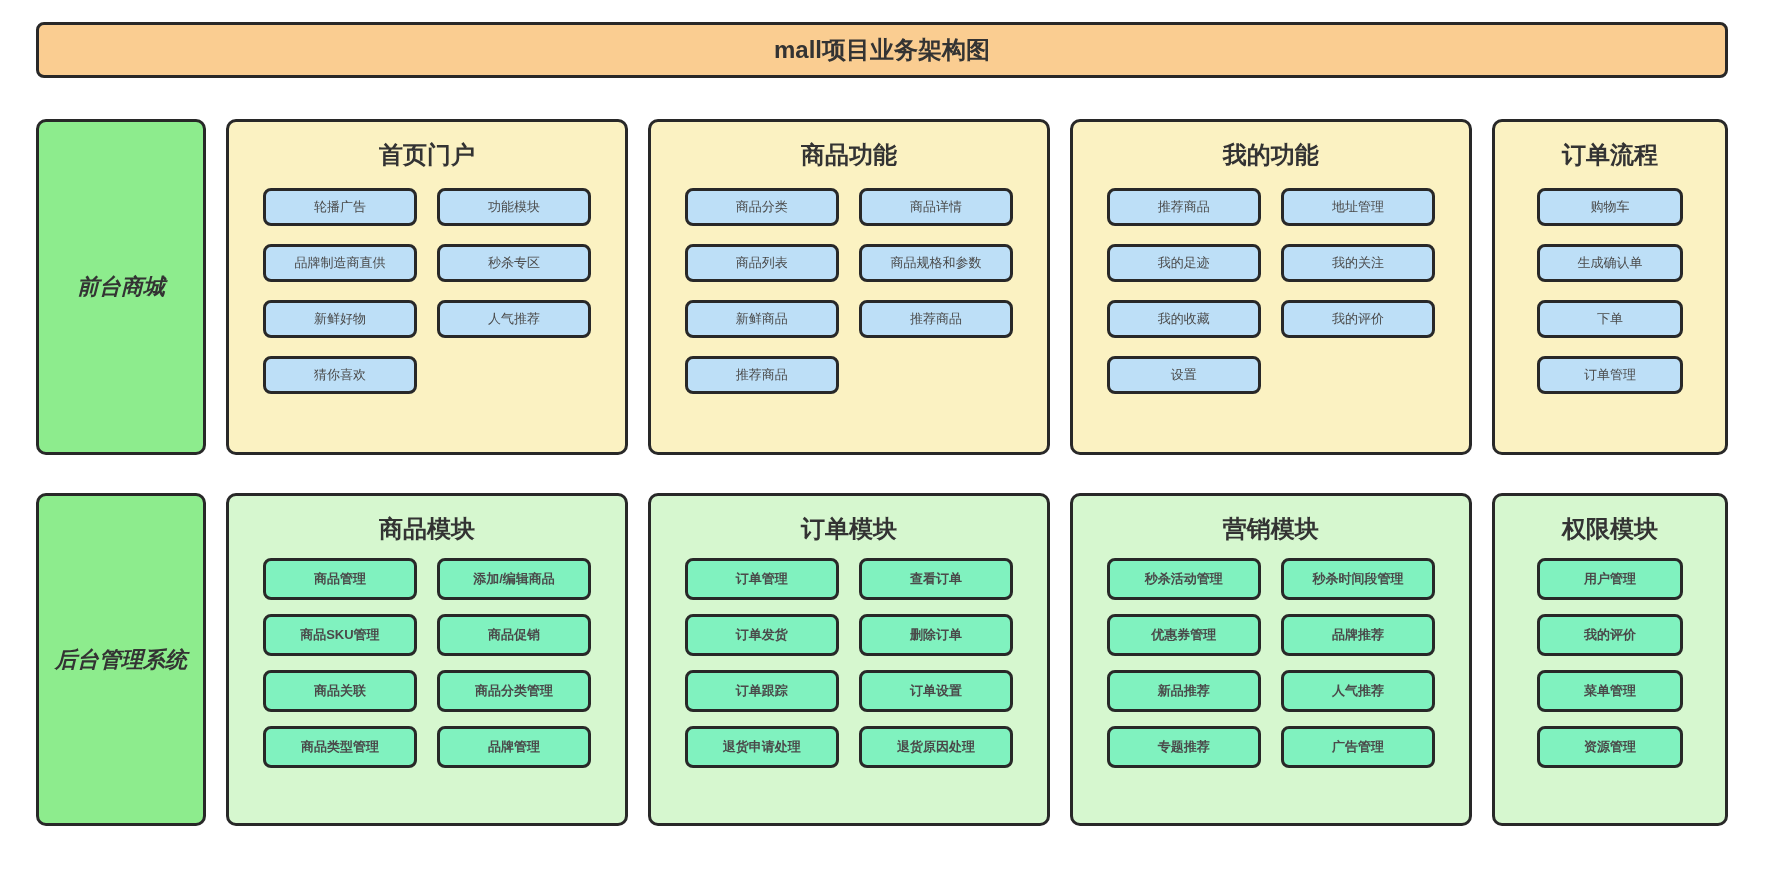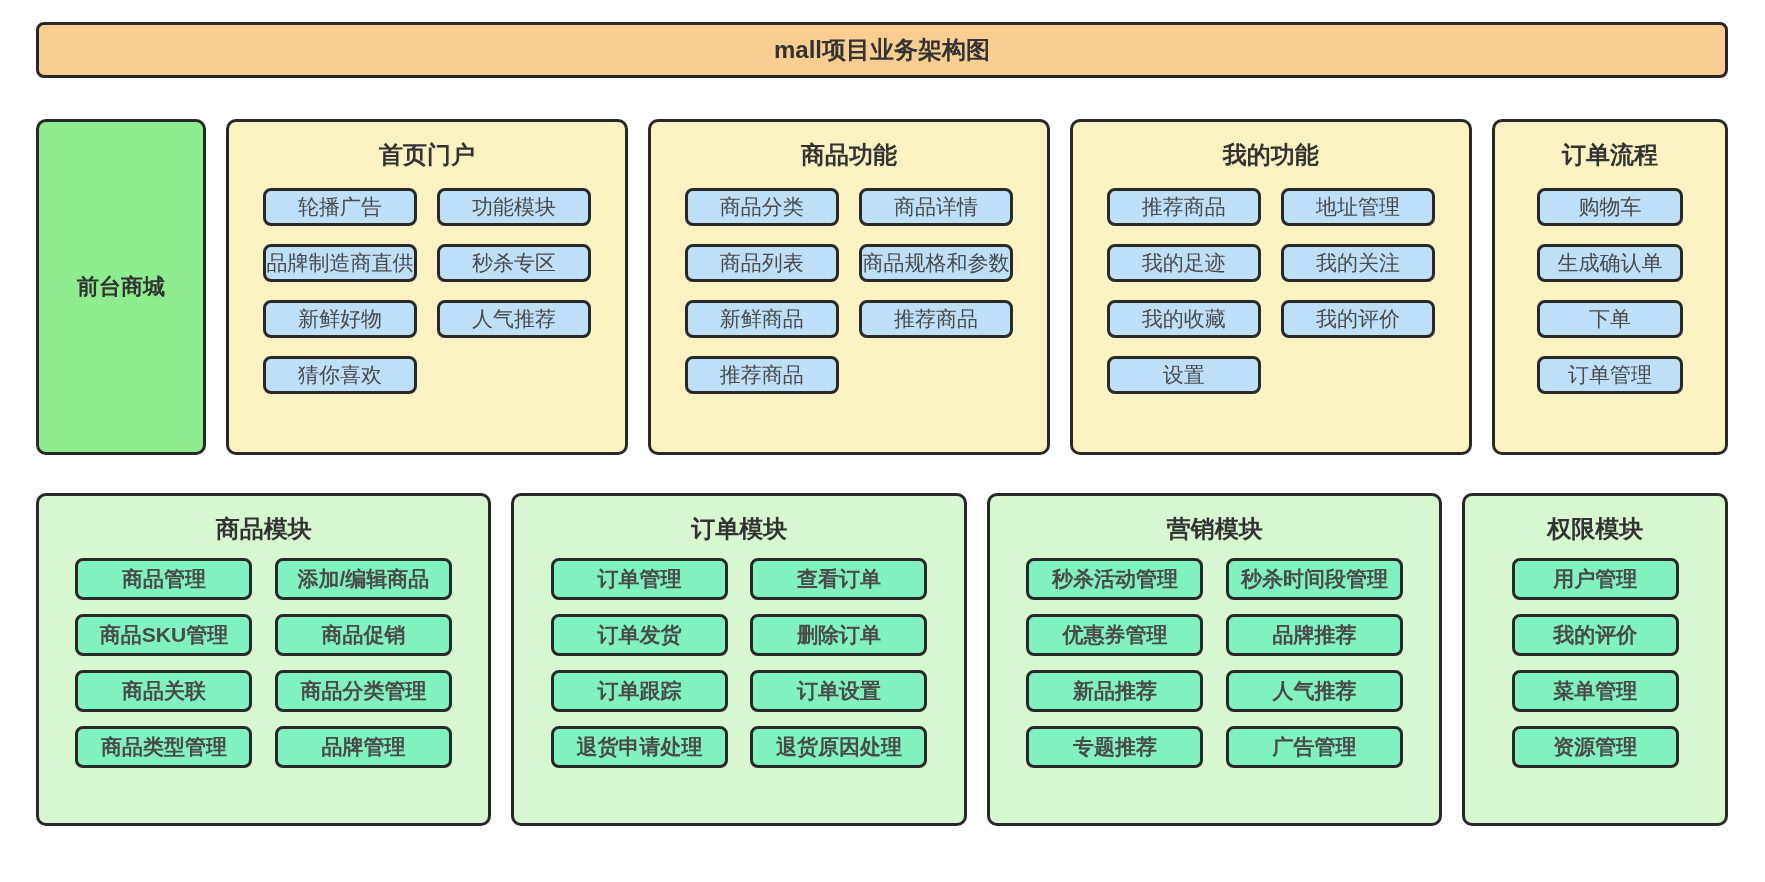"轮播广告" .node { font-size: 21px -> 13px }
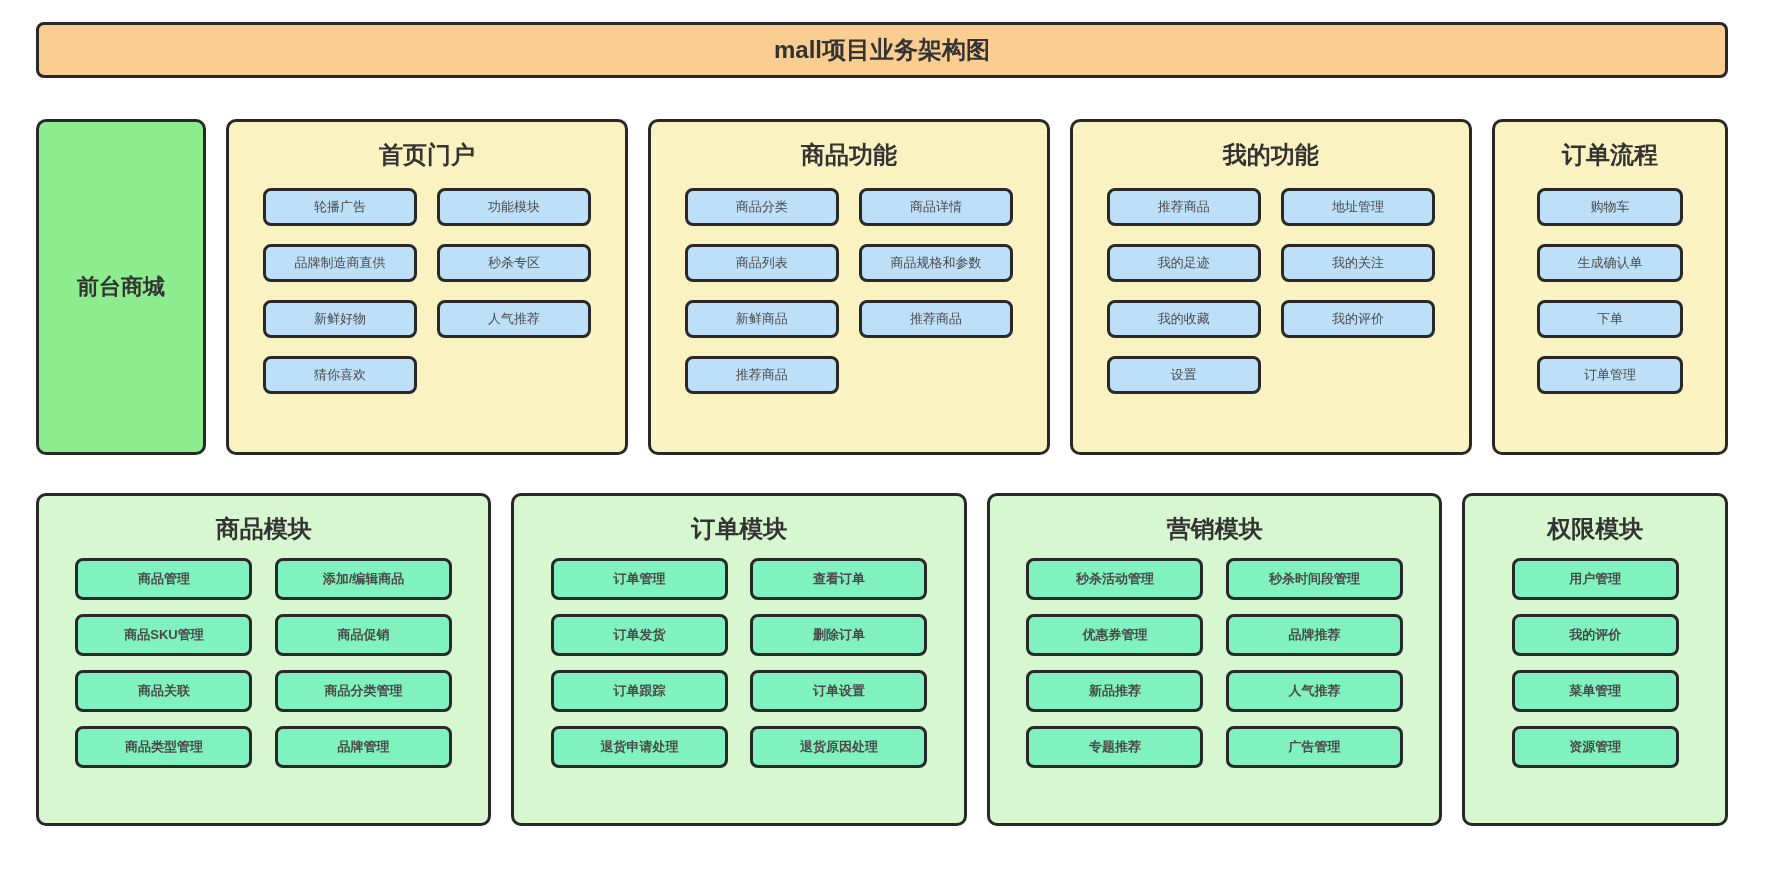"前台商城" .sidebar { font-style: none -> italic }
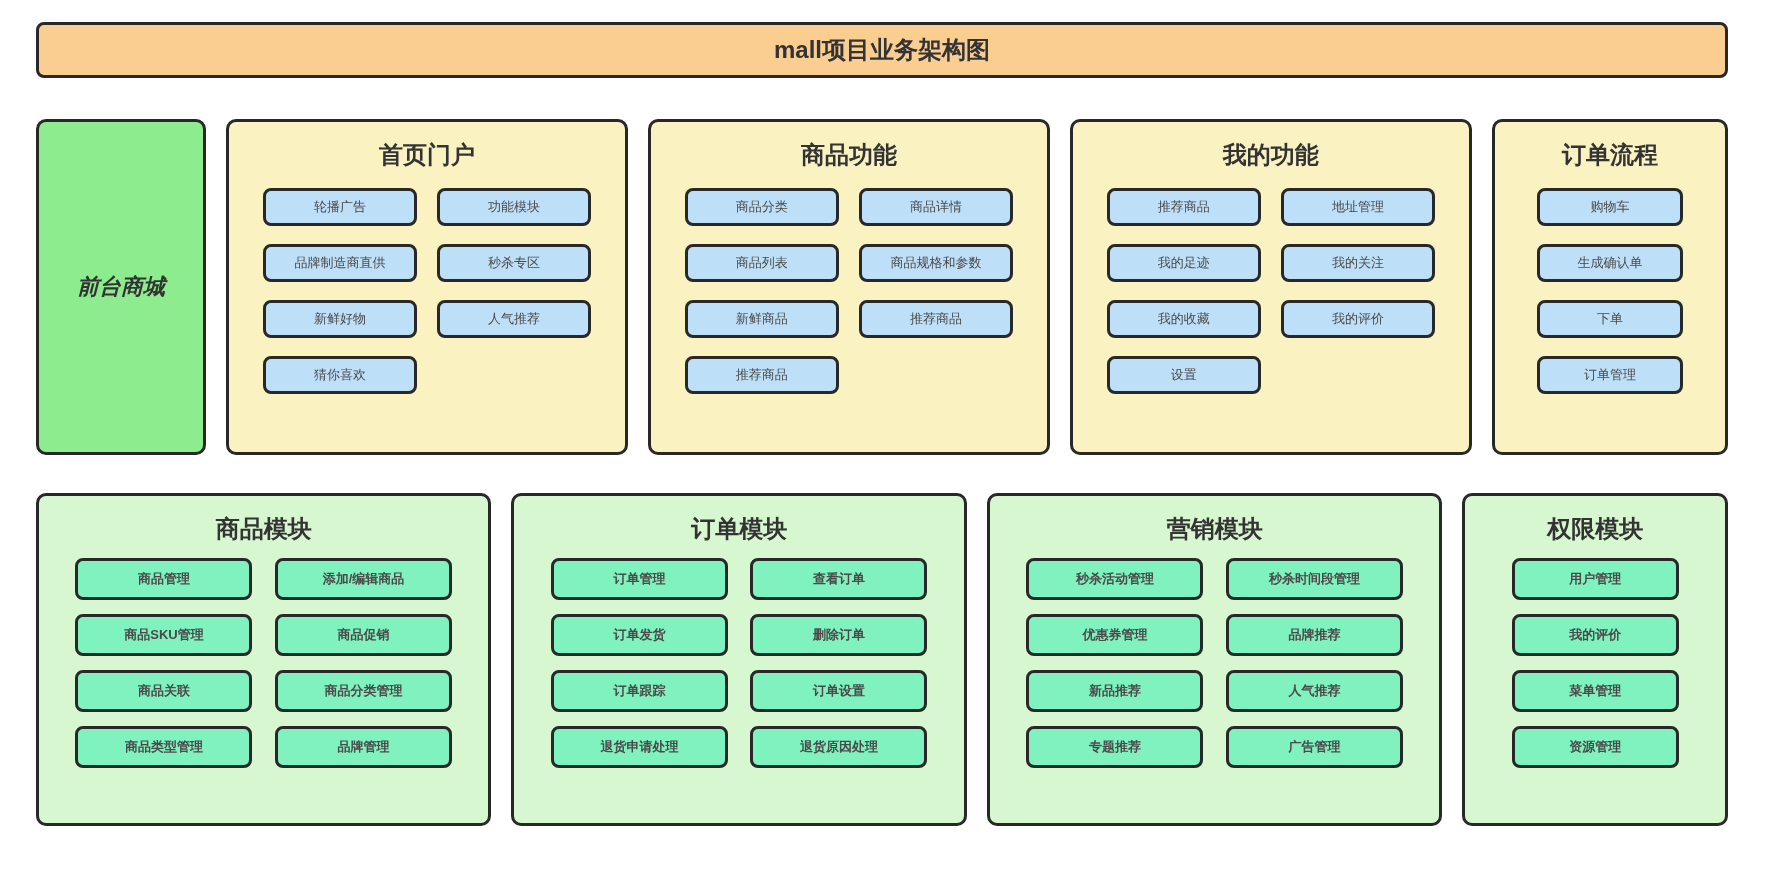"后台管理系统" div.sidebar { html: none -> <div>后台管理系统</div> }
